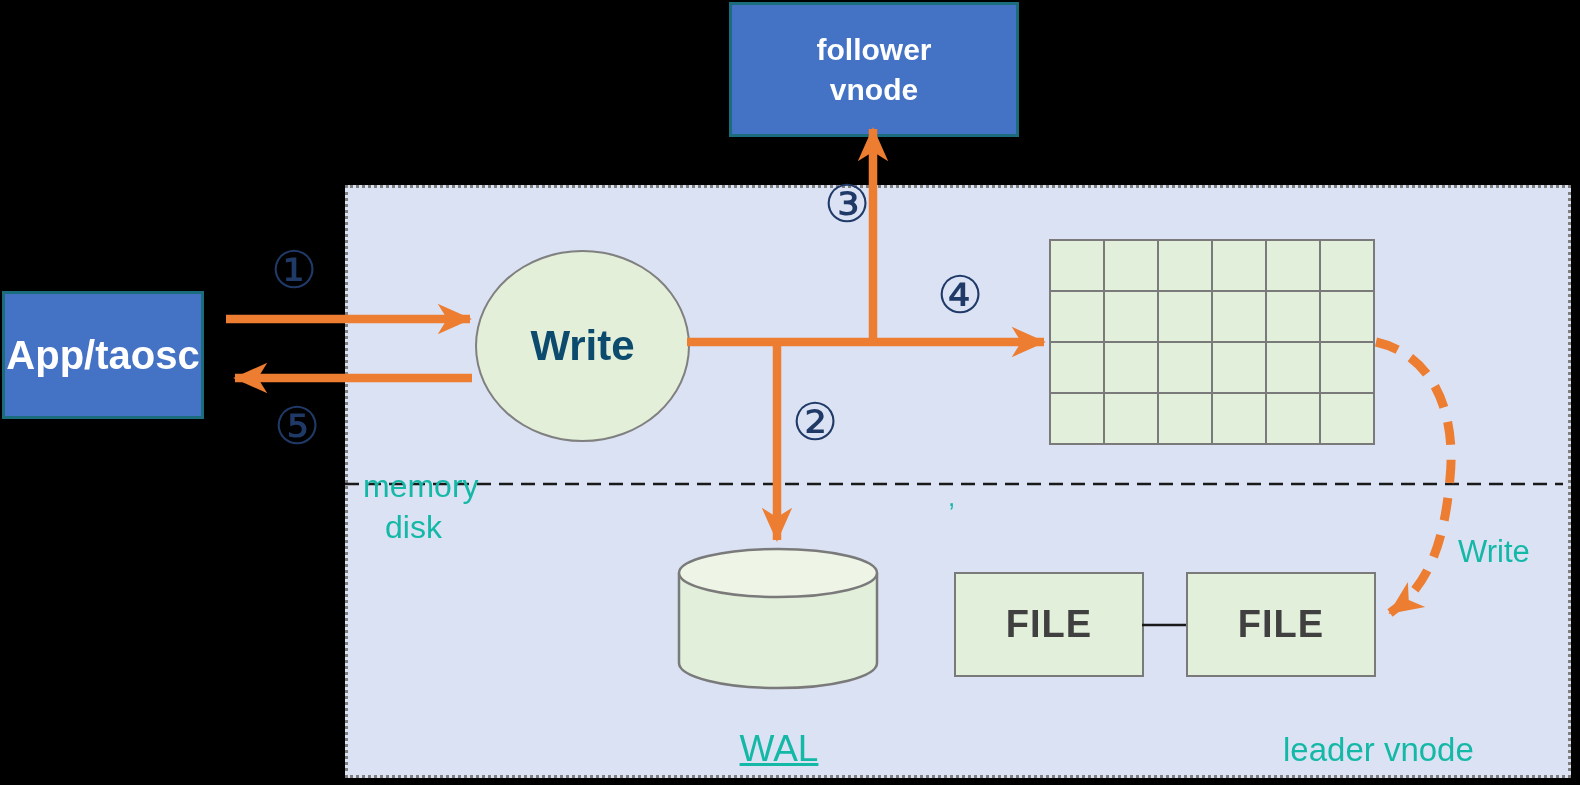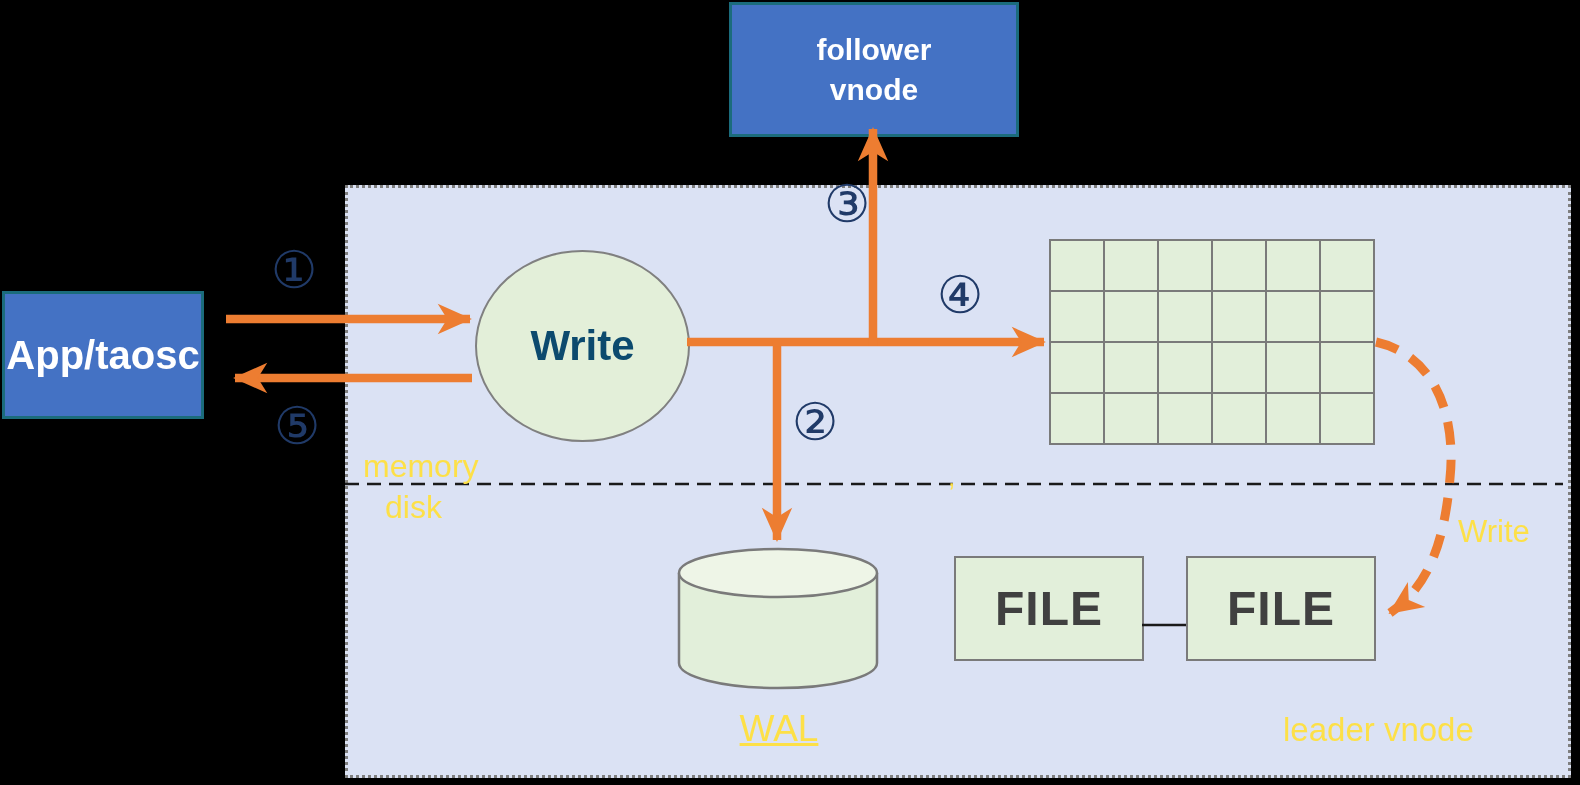"memory" .lbl { color: #fde047 -> #14b8a6; margin-top: none -> 20px }
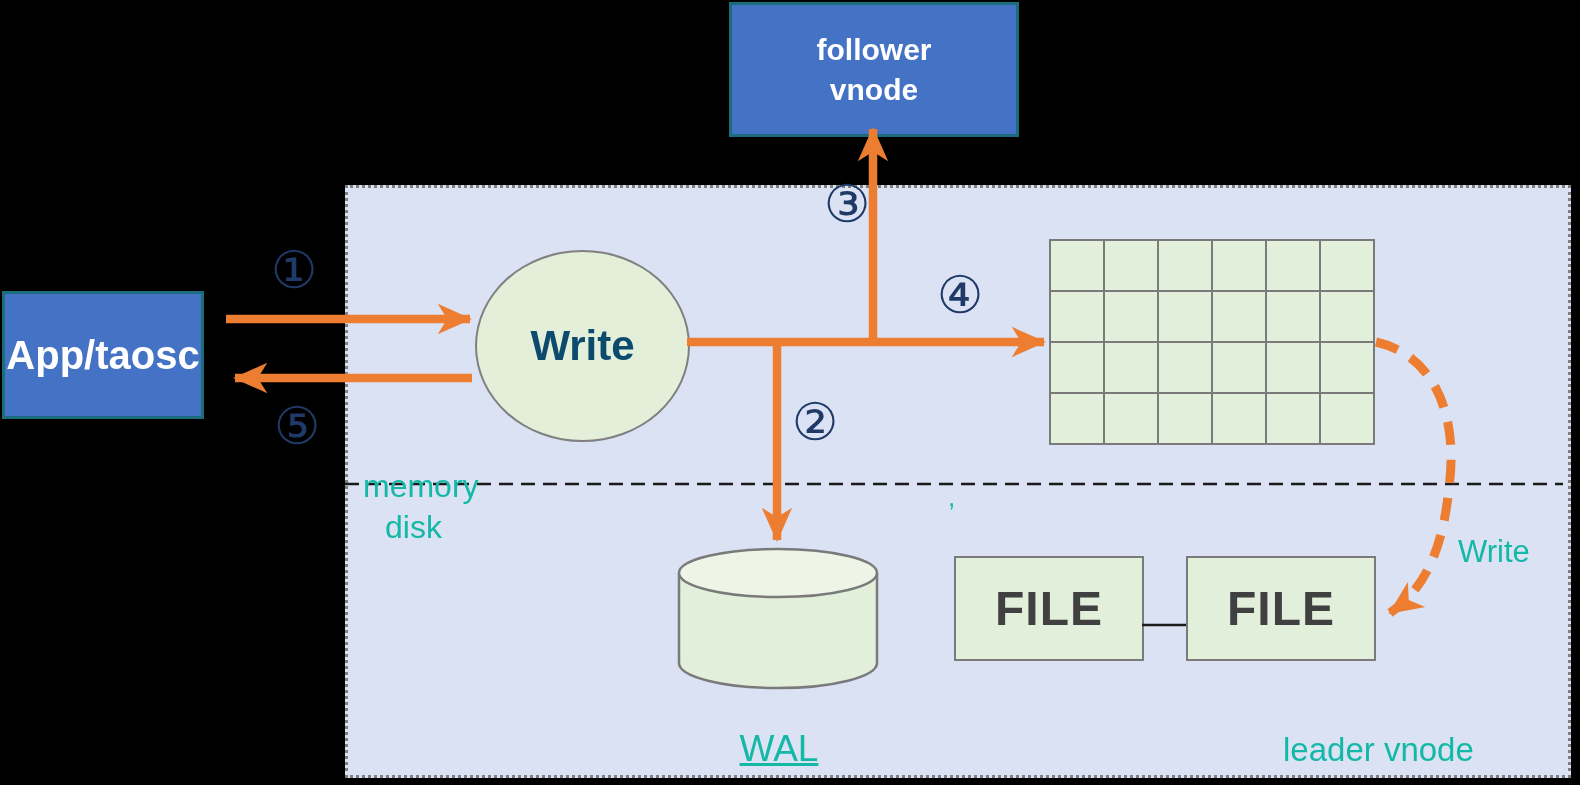"FILE" .file-box { font-size: 48px -> 38px; top: 556px -> 572px }
